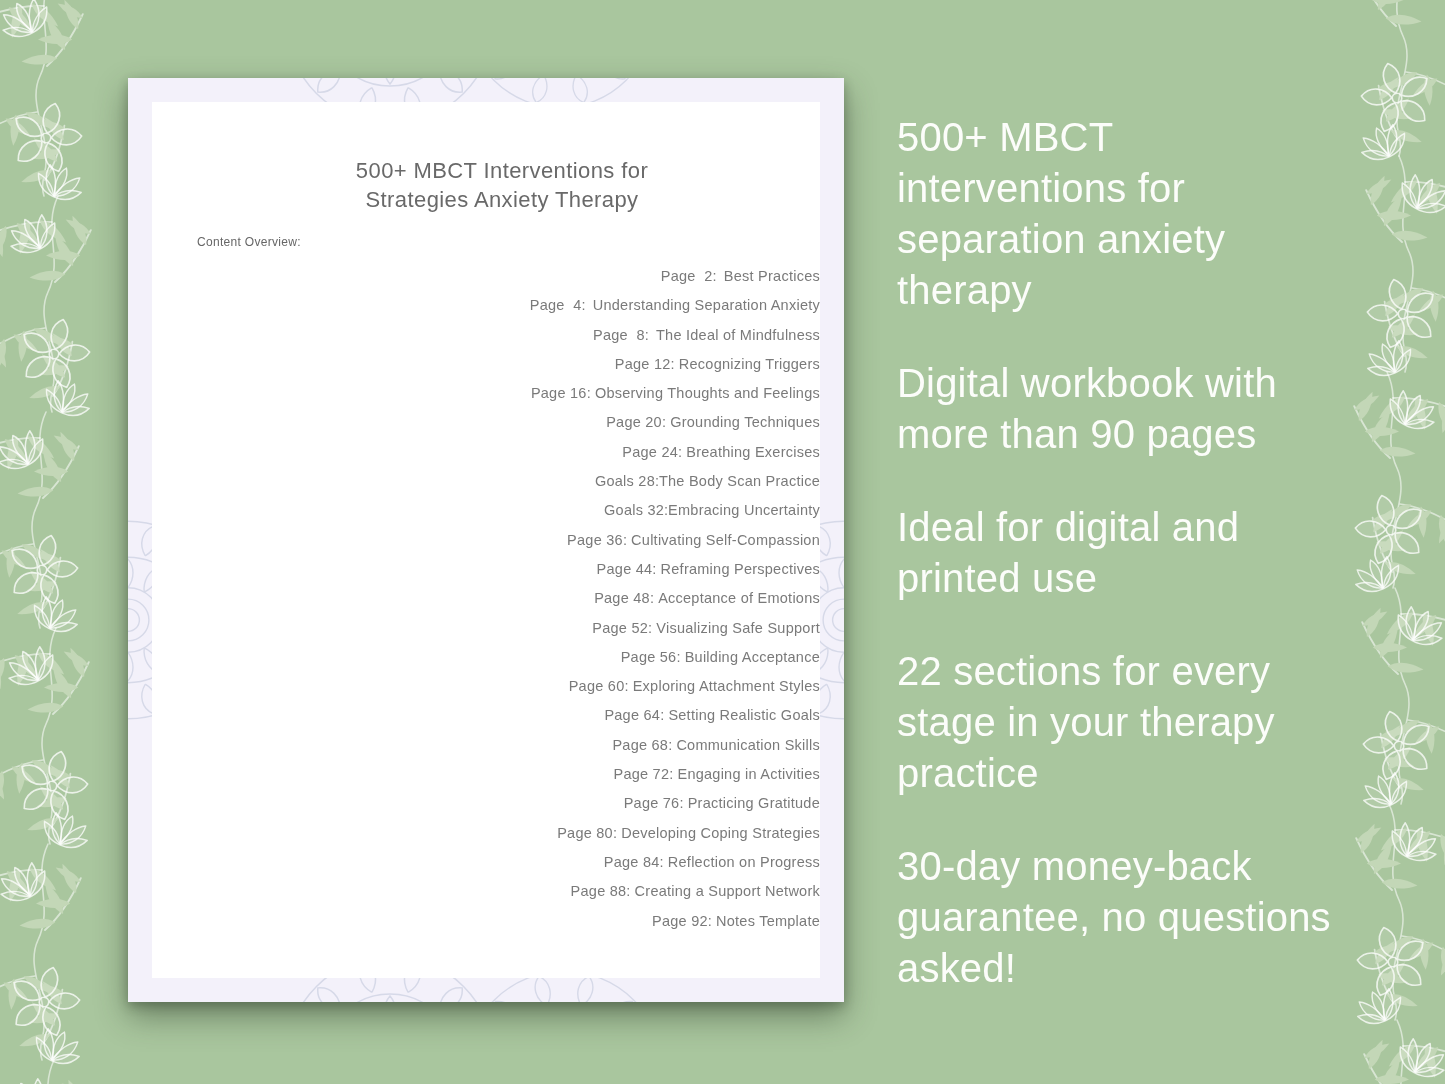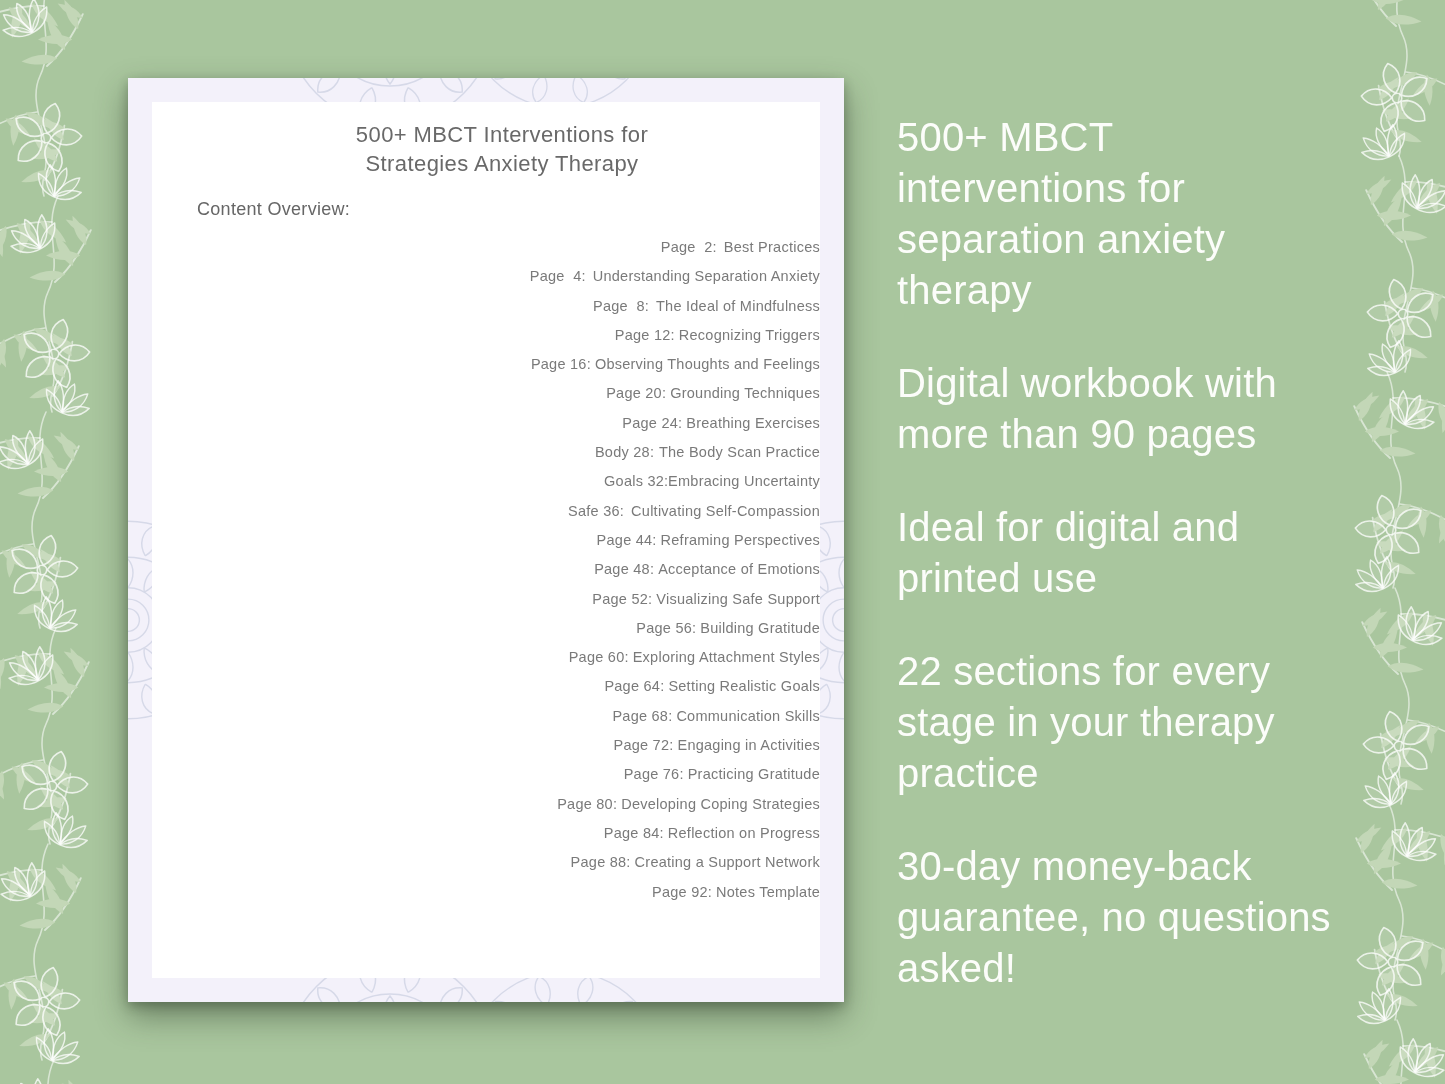"500+ MBCT Interventions for" .doc-title { margin-top: 18px -> 54px }
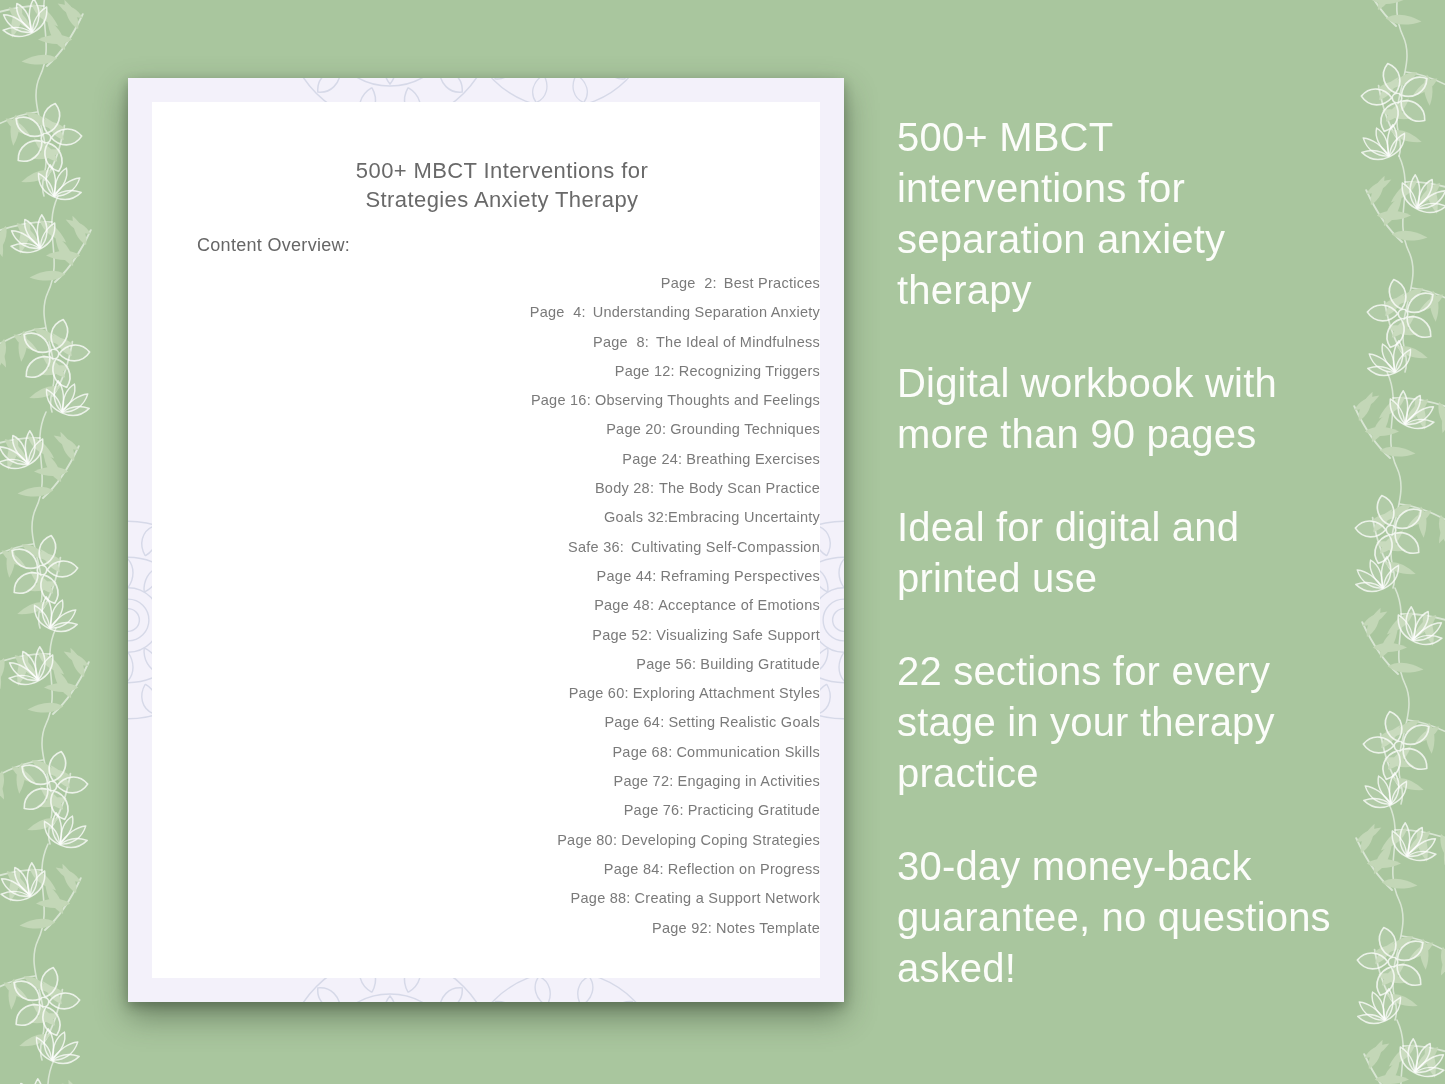"Content Overview:" .overview { font-size: 18px -> 12px }
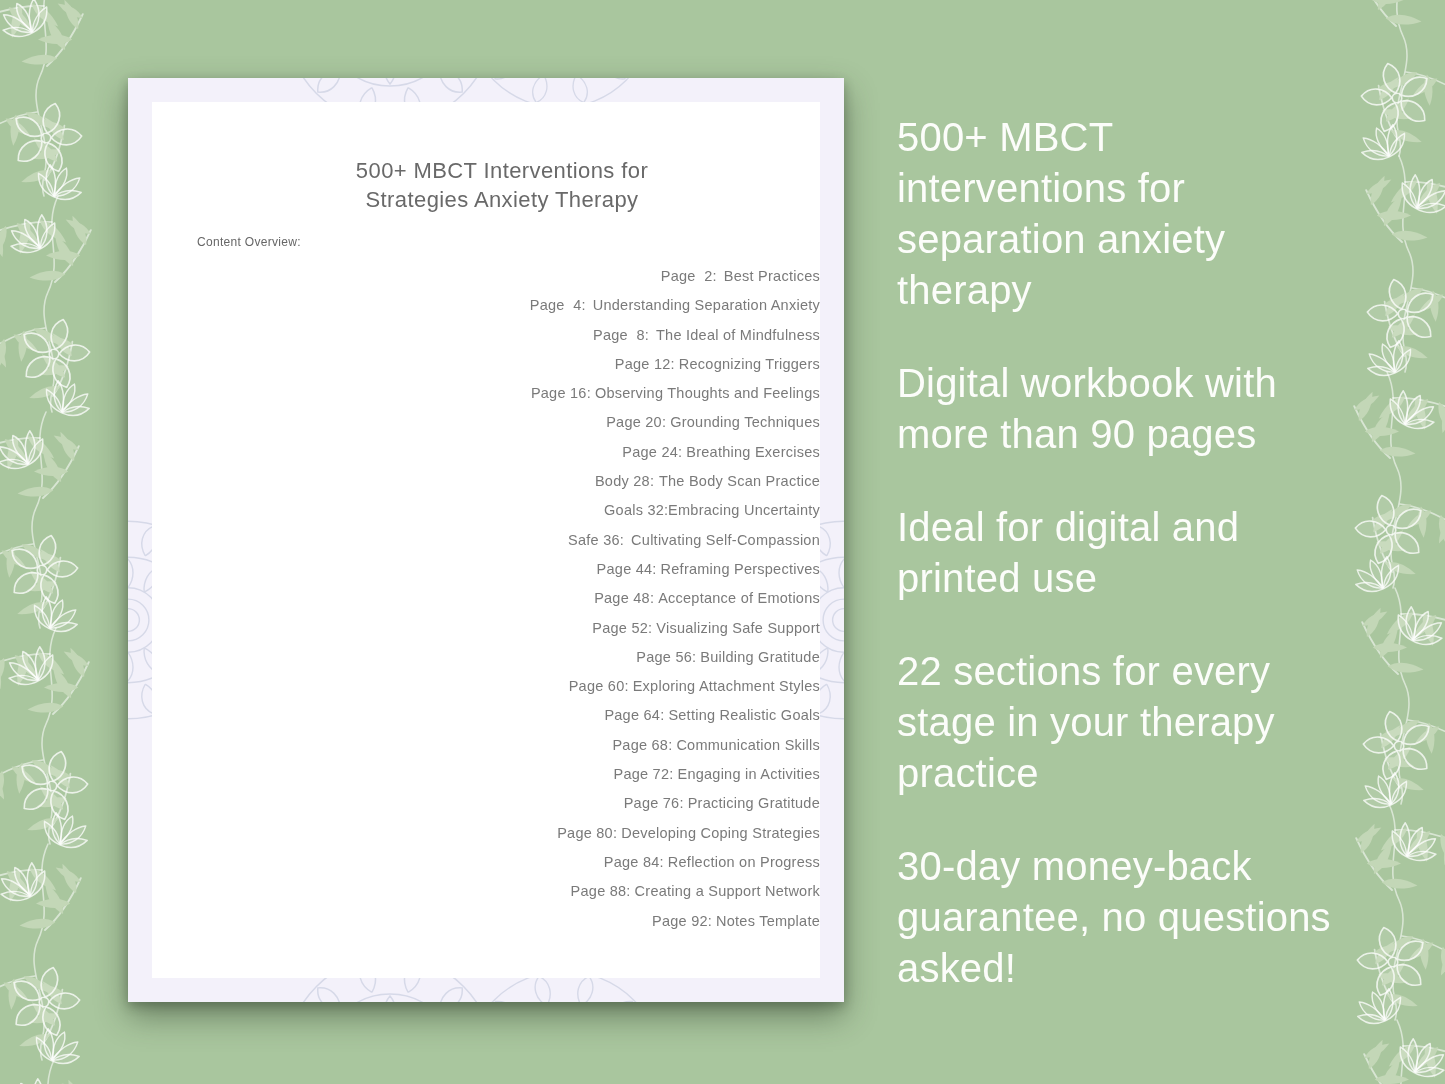"Body 28:" span.toc-page { text: Body -> Goals }
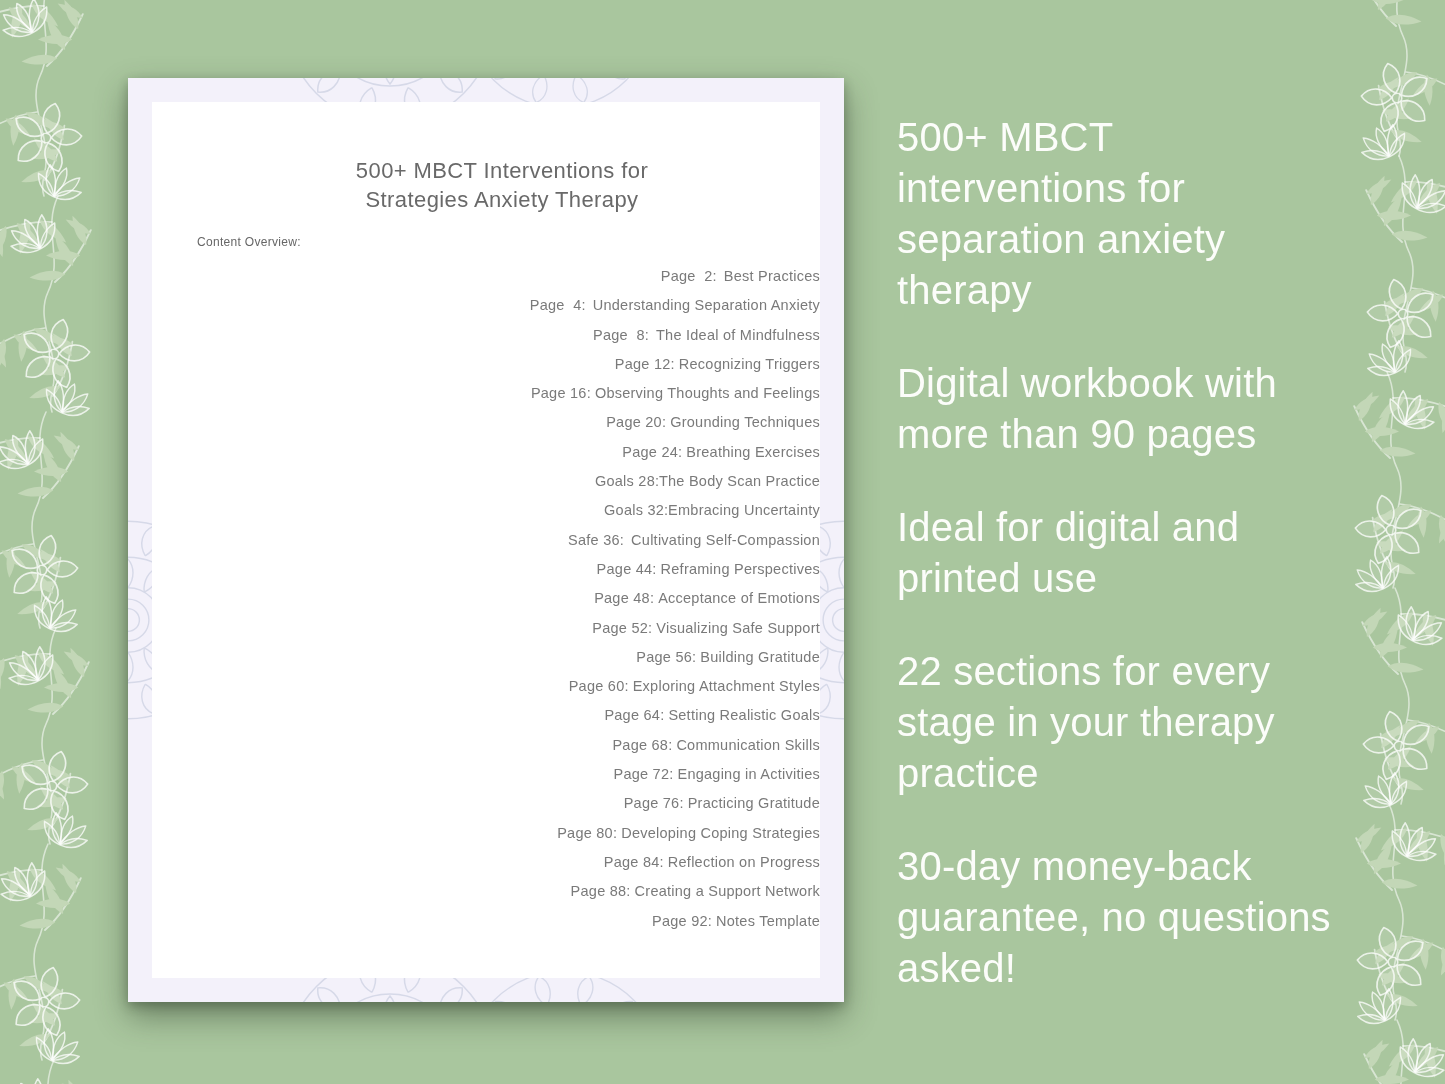"Safe 36:" span.toc-page { text: Safe -> Page }
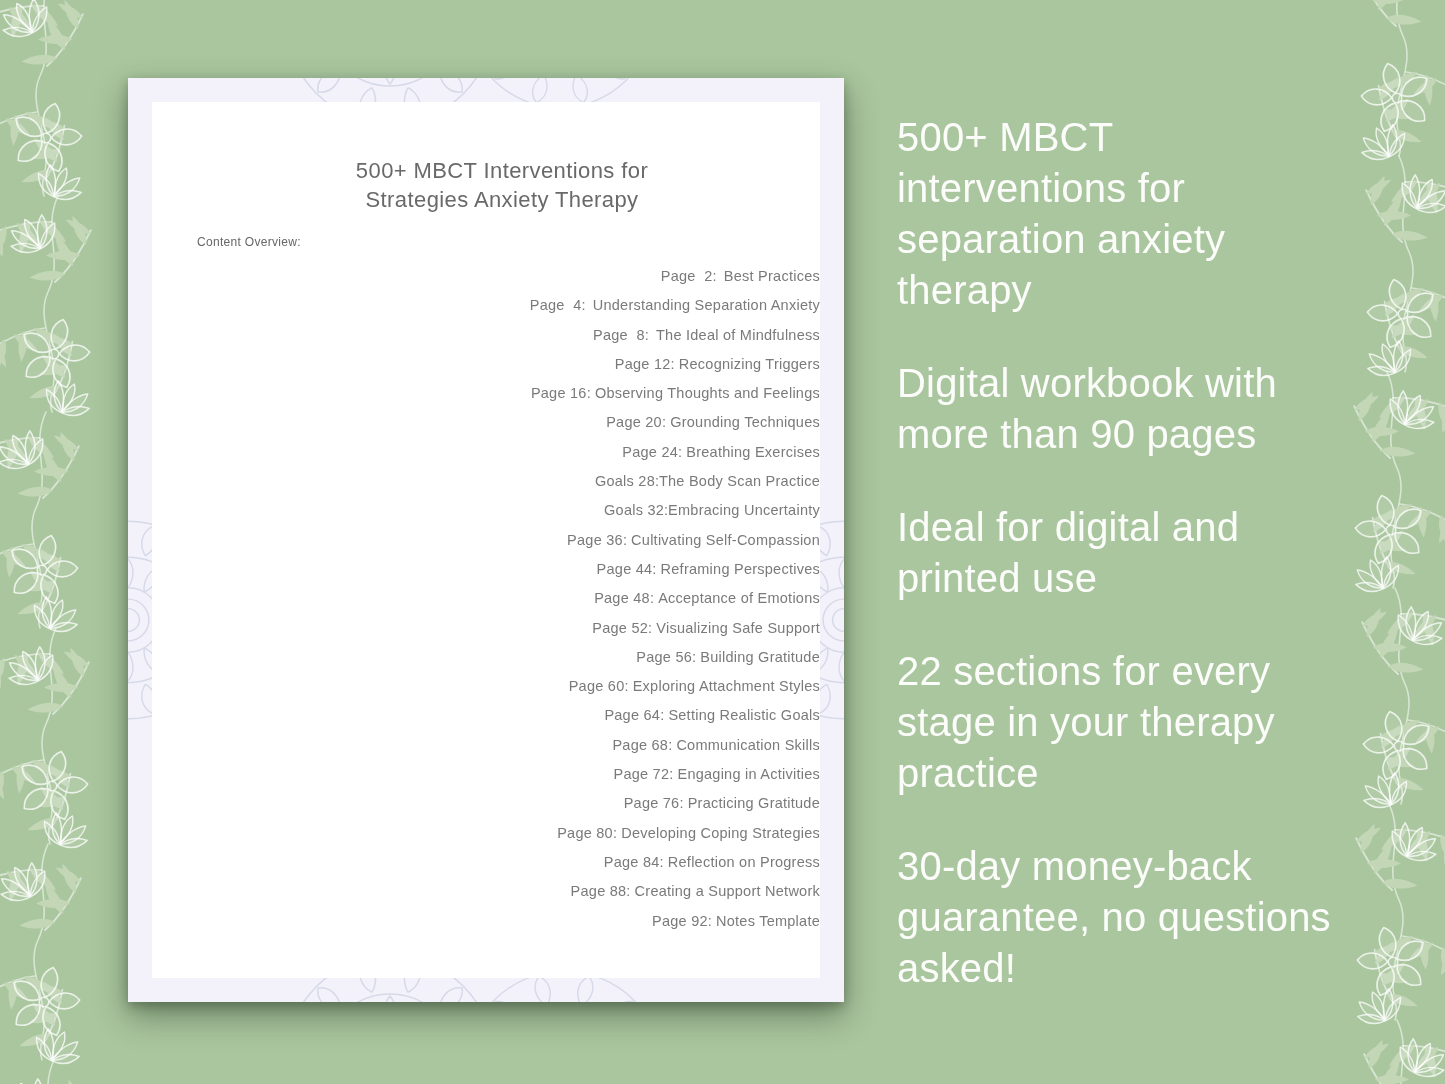"Building Gratitude" span.toc-title { text: Gratitude -> Acceptance }
